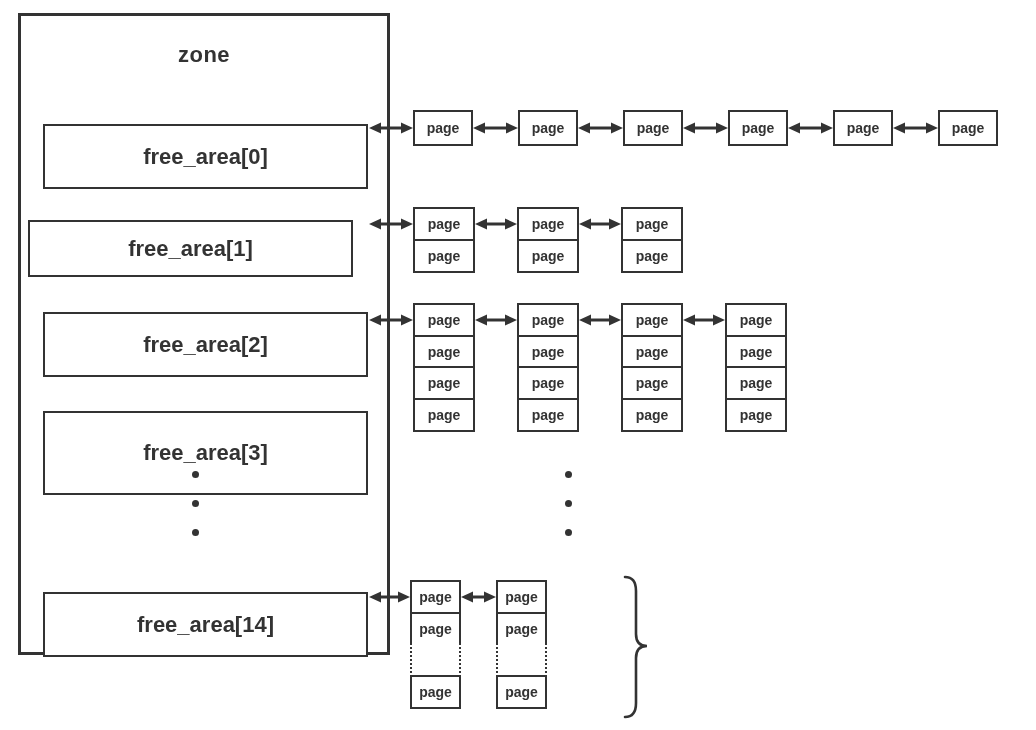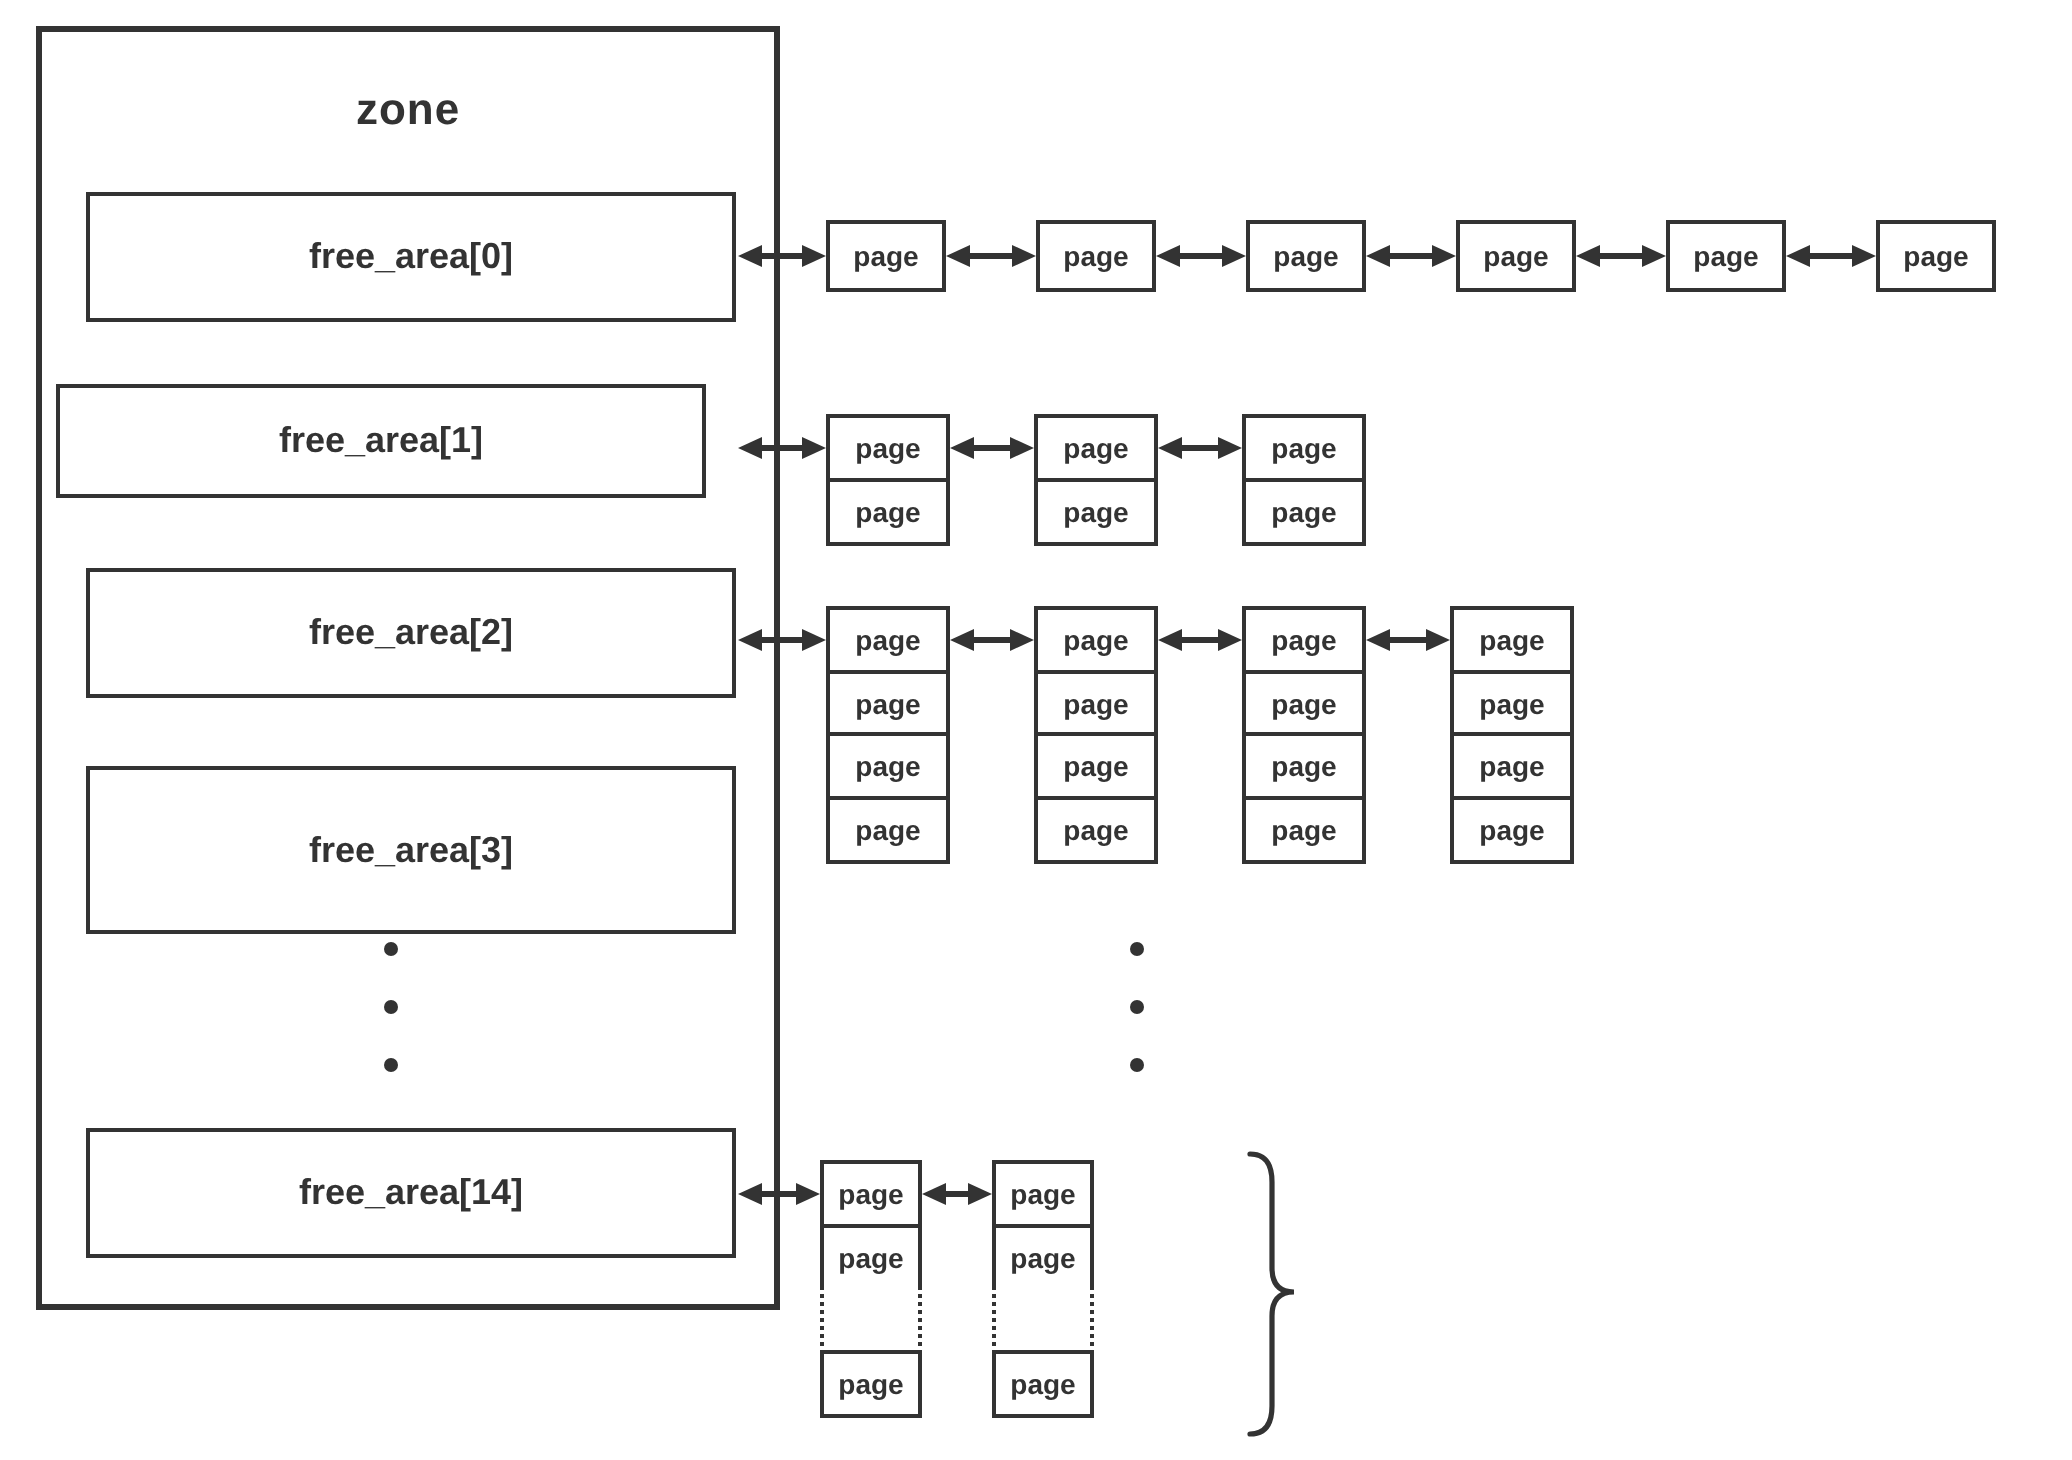"free_area[0]" .fa-box { font-size: 18px -> 22px; margin-top: none -> 28px }
